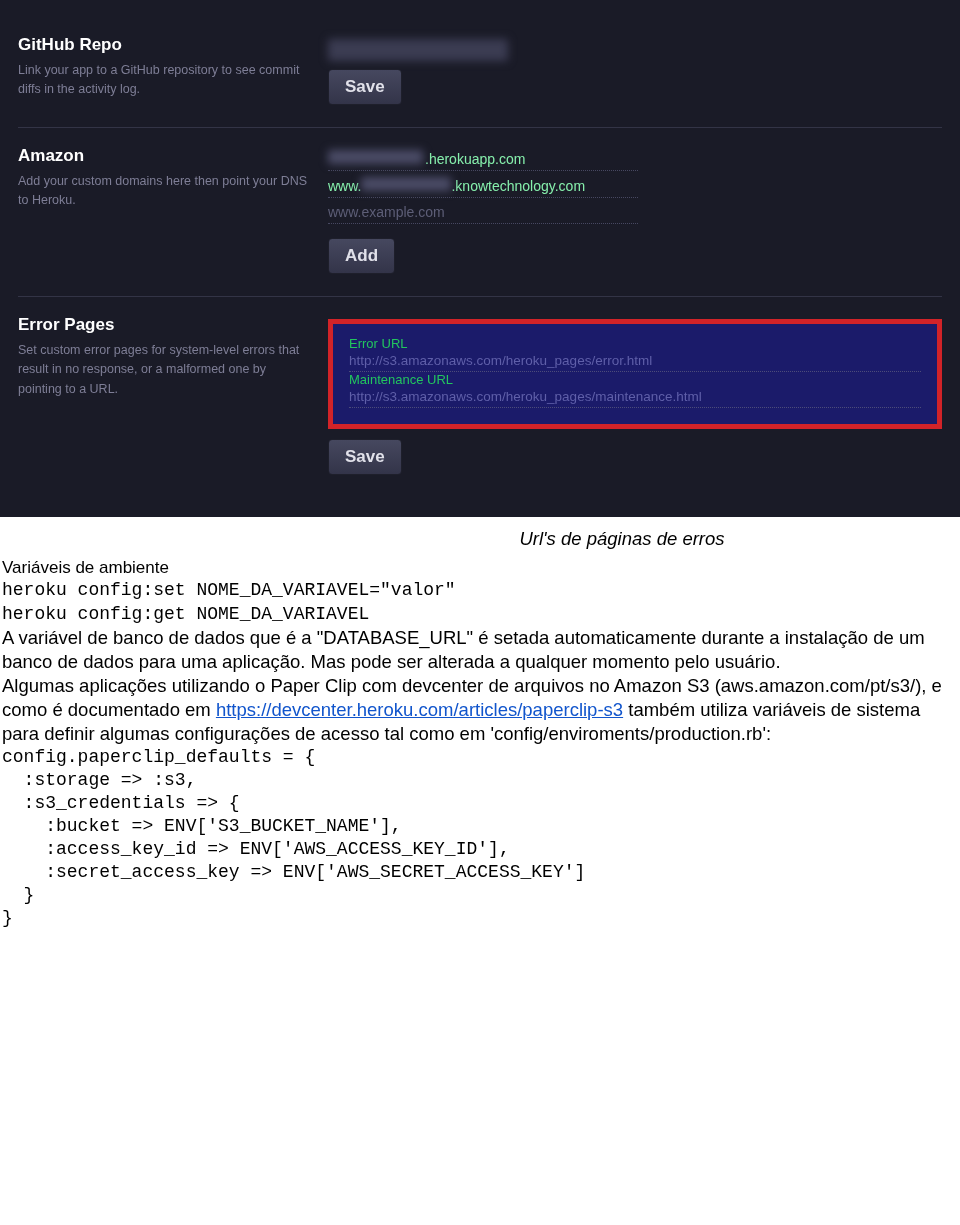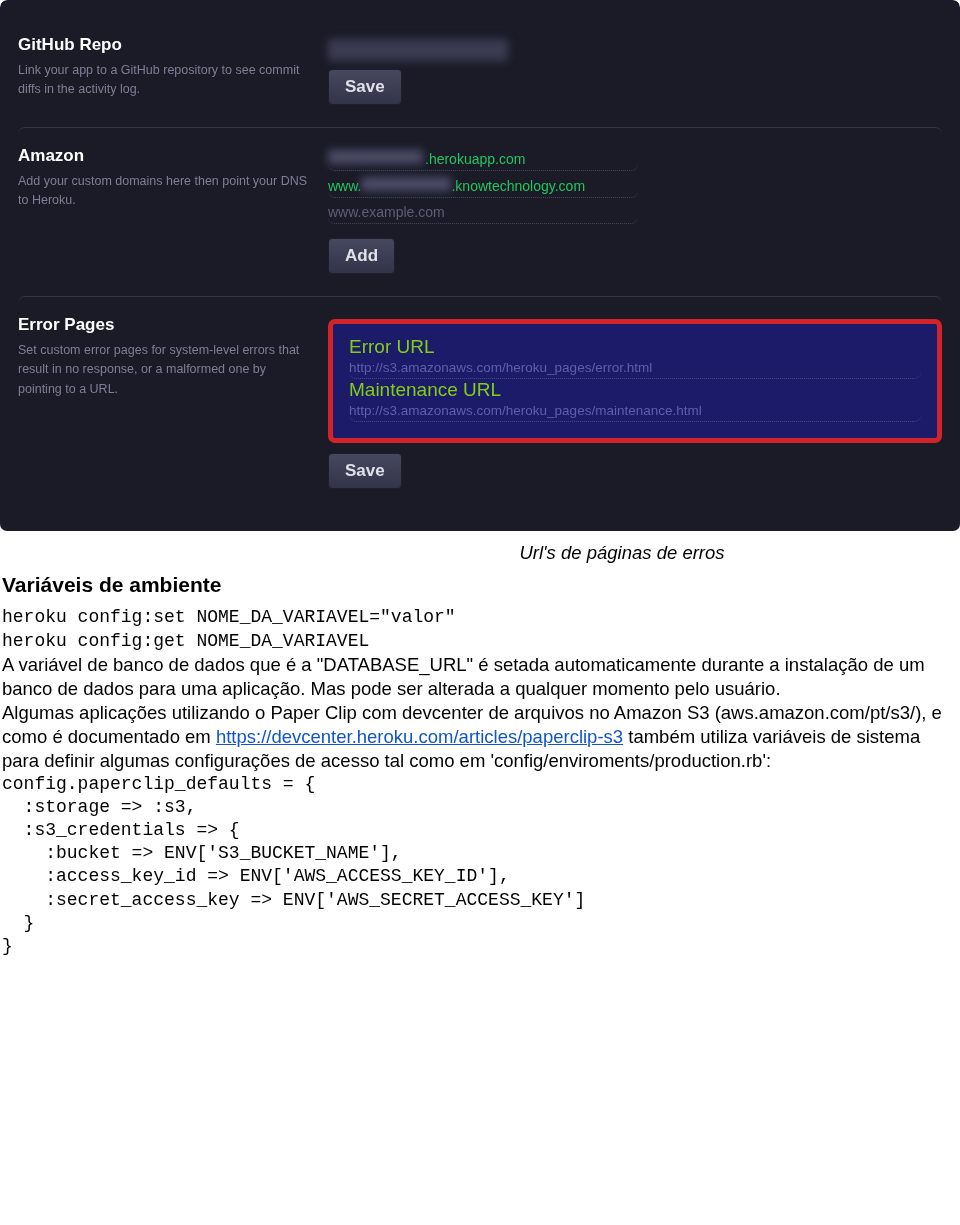"GitHub Repo" * { border-radius: 7px -> none }
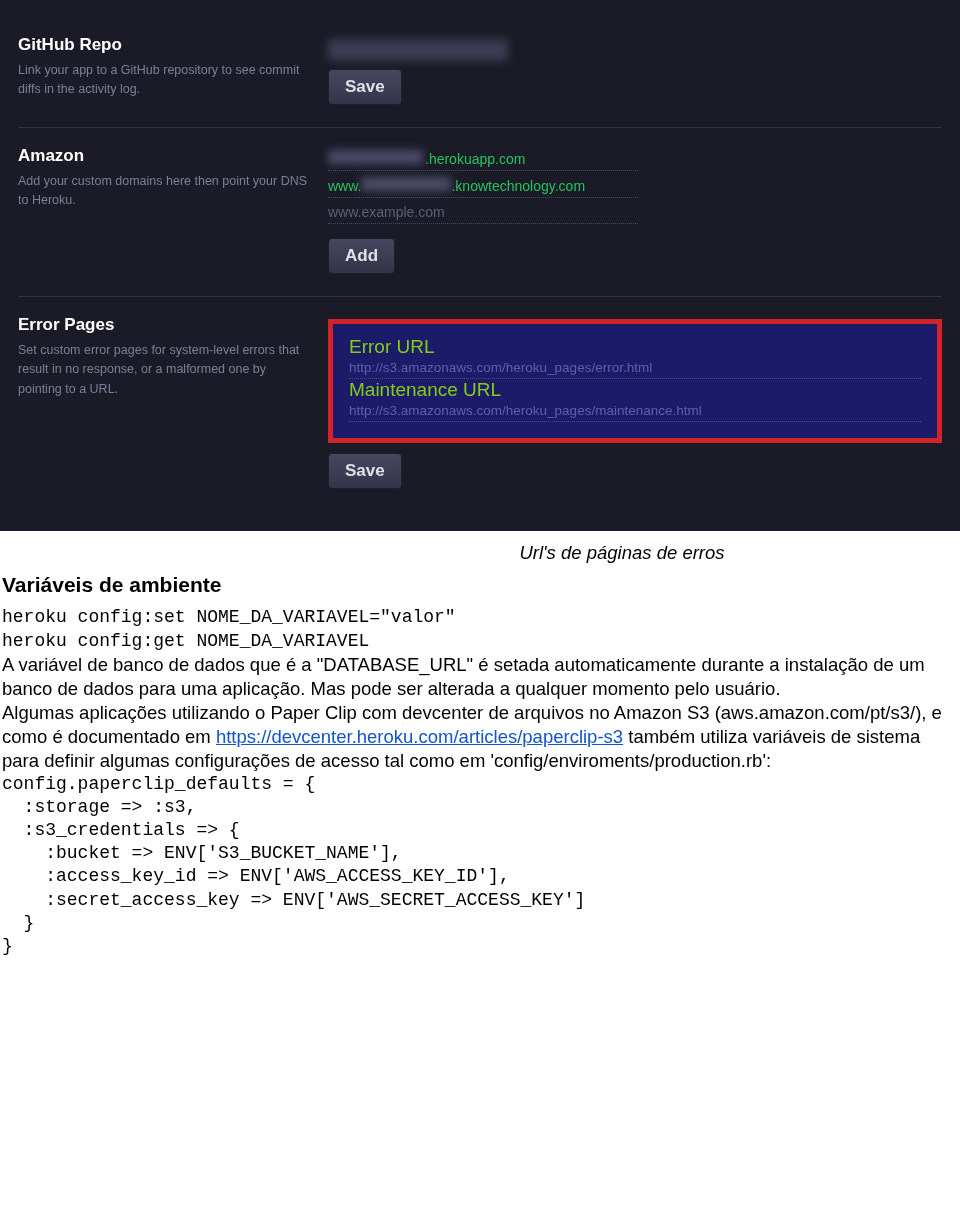".herokuapp.com" .domain-line { color: #22c55e -> #86efac }
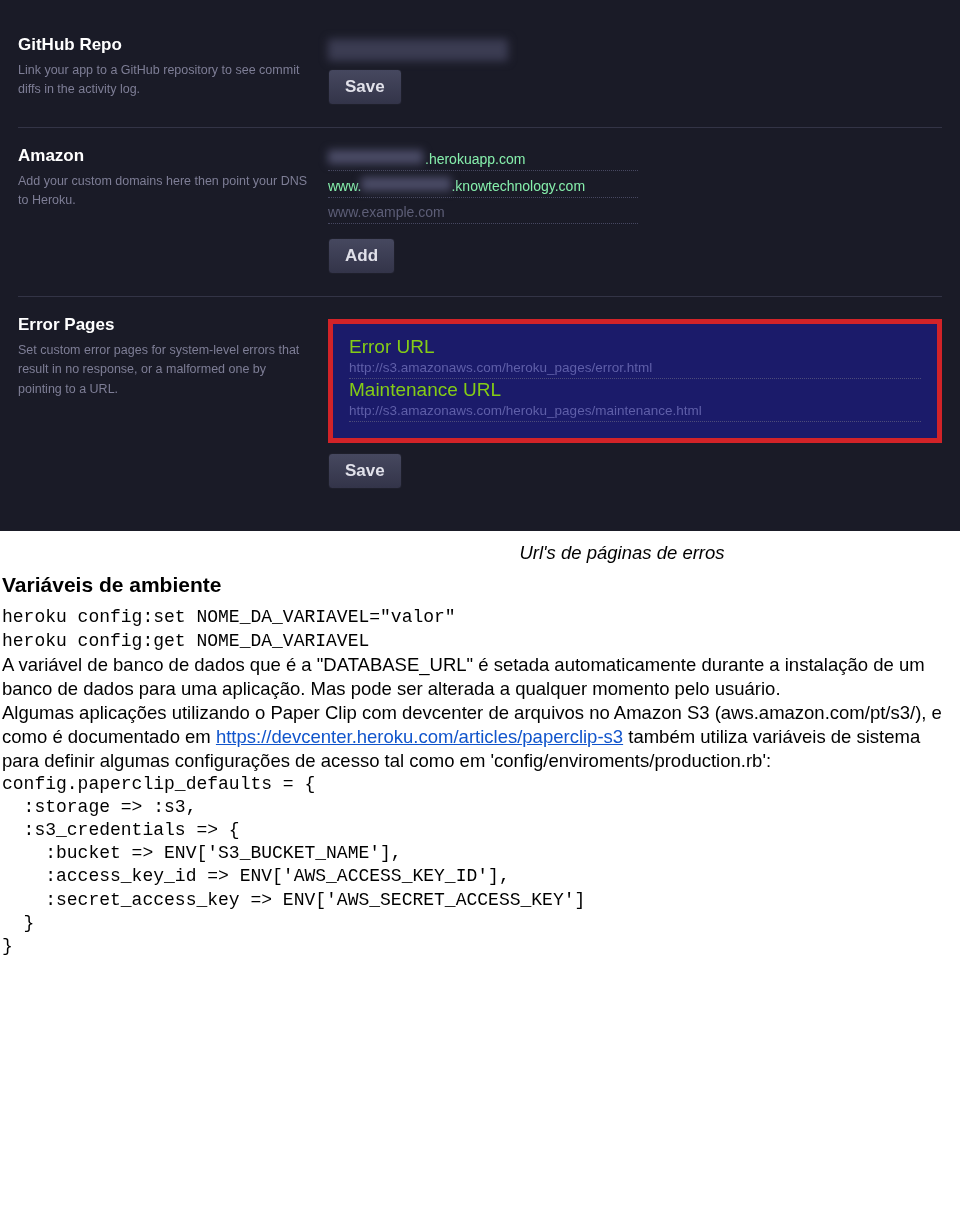"Error URL" .field-label { color: #84cc16 -> #22c55e; font-size: 19px -> 13px }
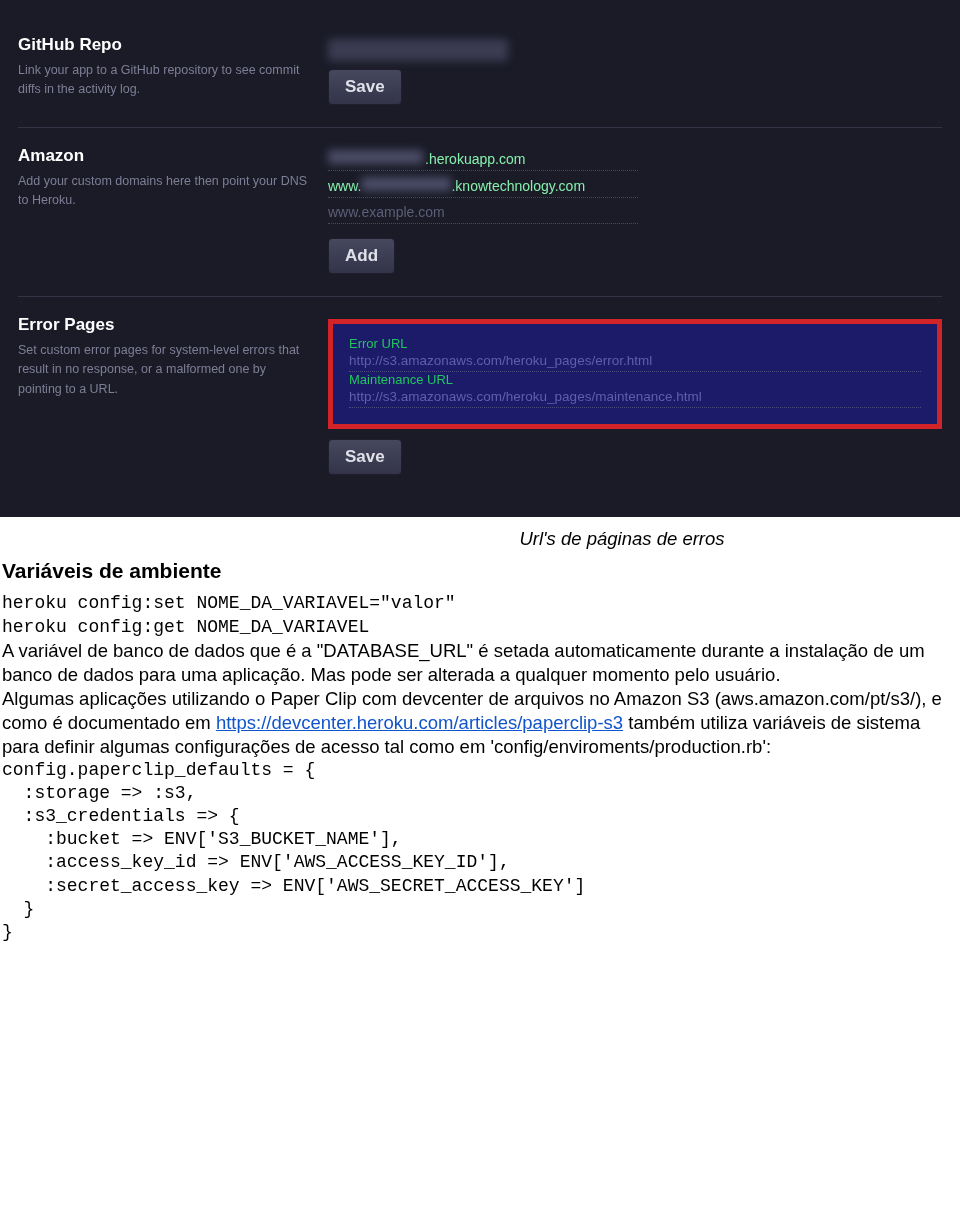"Variáveis de ambiente" .h2 { font-size: 21px -> 17px; font-weight: bold -> normal; margin-bottom: 8px -> 0 }
